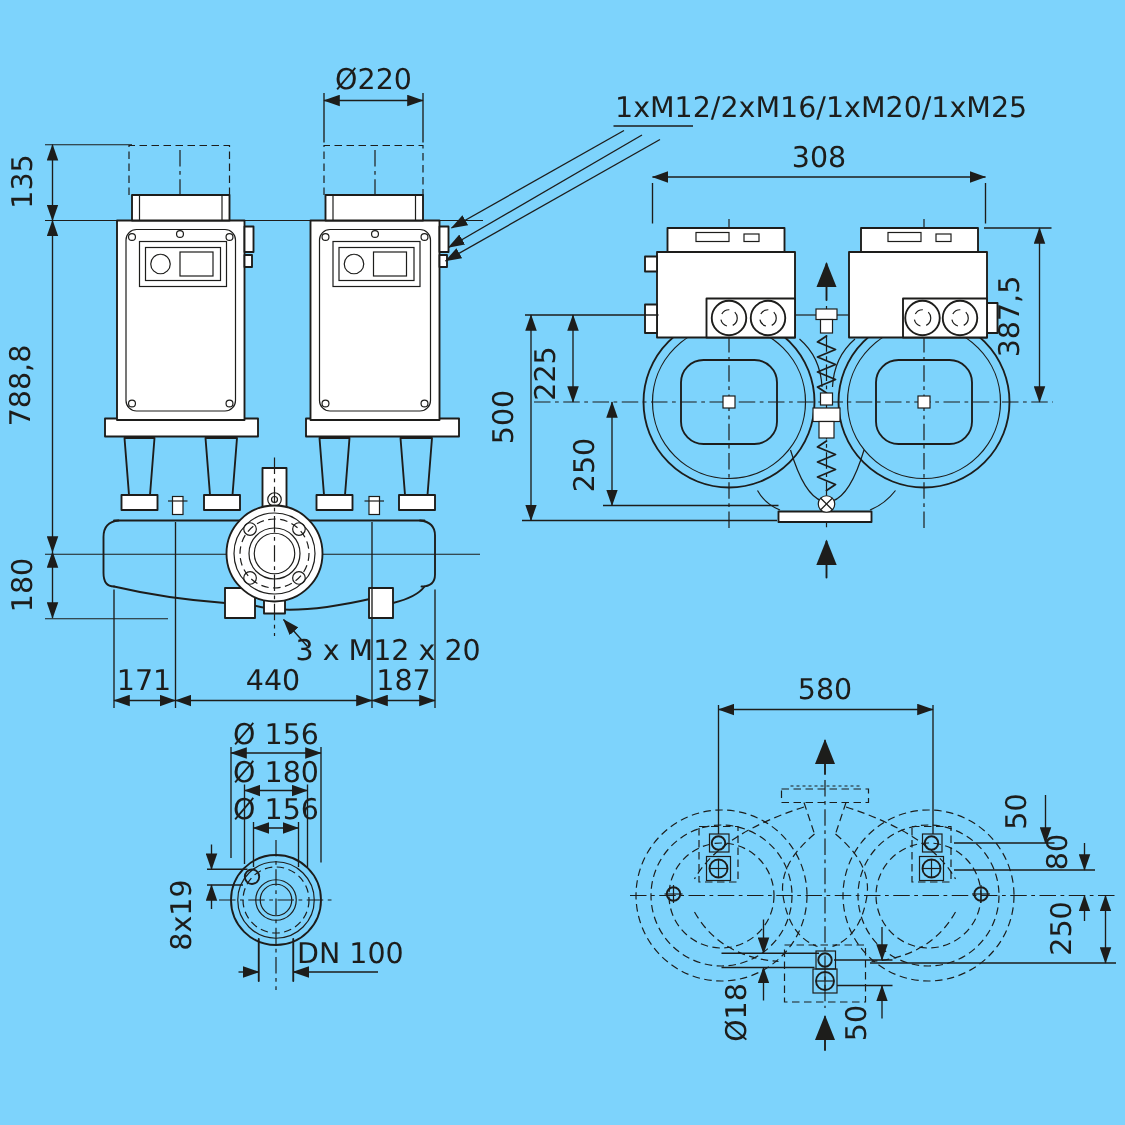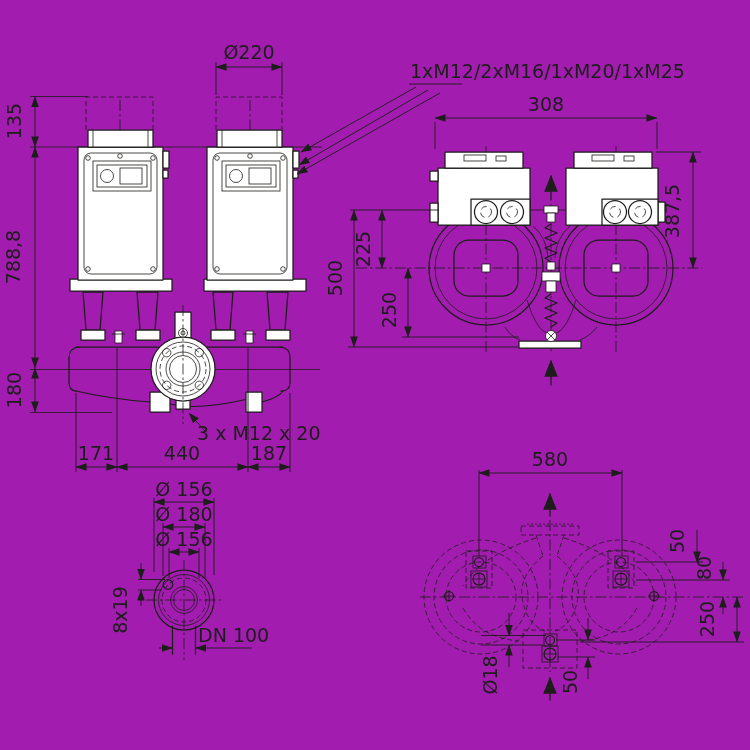"Ø220" .stage { background: #a21caf -> #7dd3fc }
